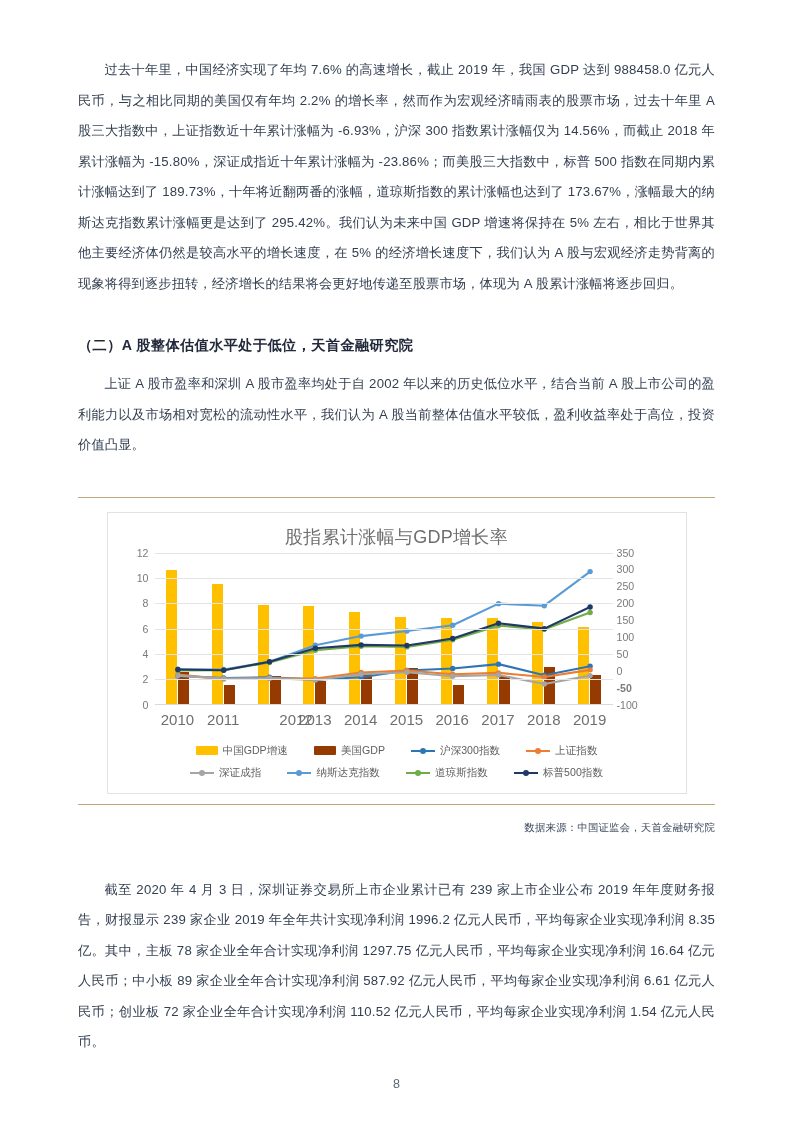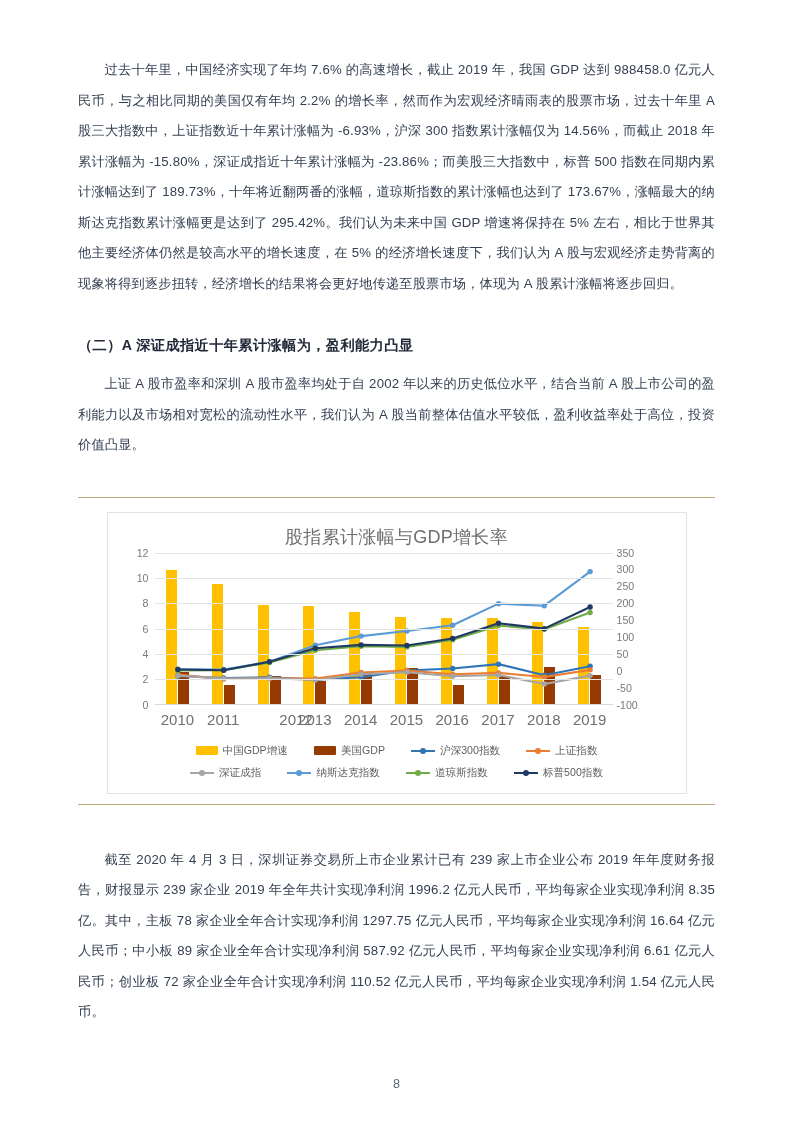"（二）A 深证成指近十年累计涨幅为，盈利能力凸显" h2.heading { text: 深证成指近十年累计涨幅为，盈利能力凸显 -> 股整体估值水平处于低位，天首金融研究院 }
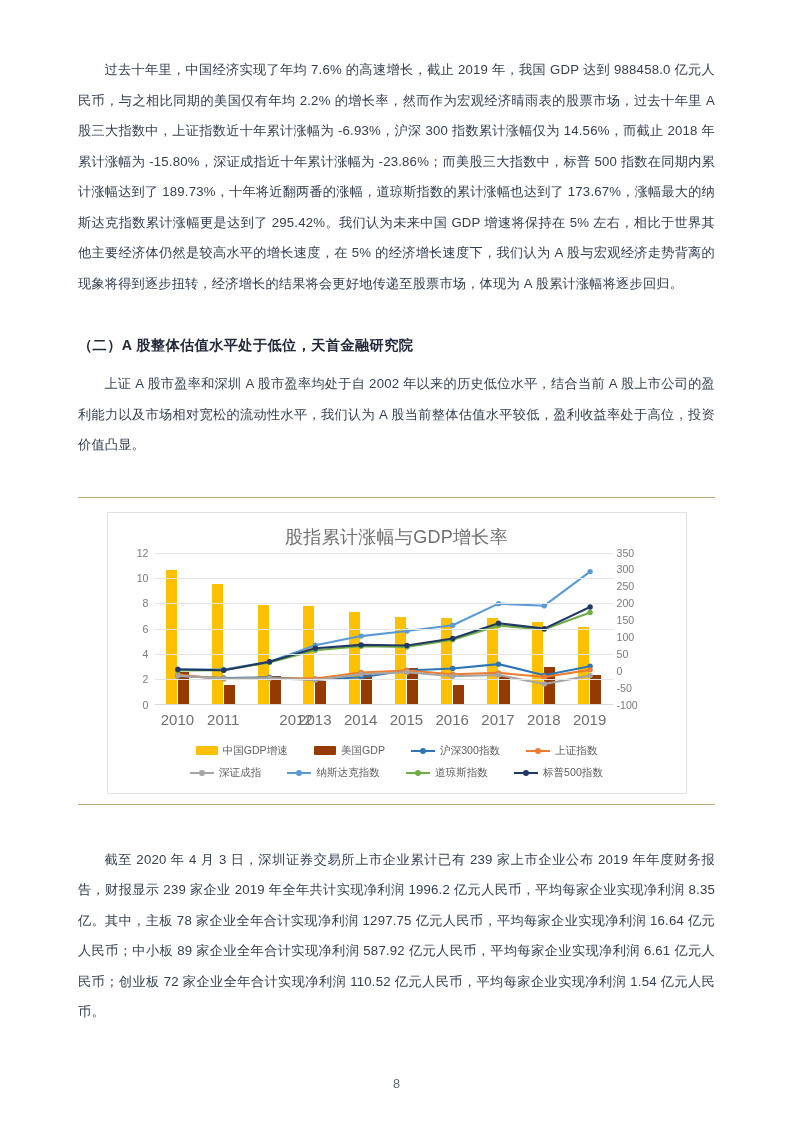"-50" div.ytick { font-weight: none -> bold }
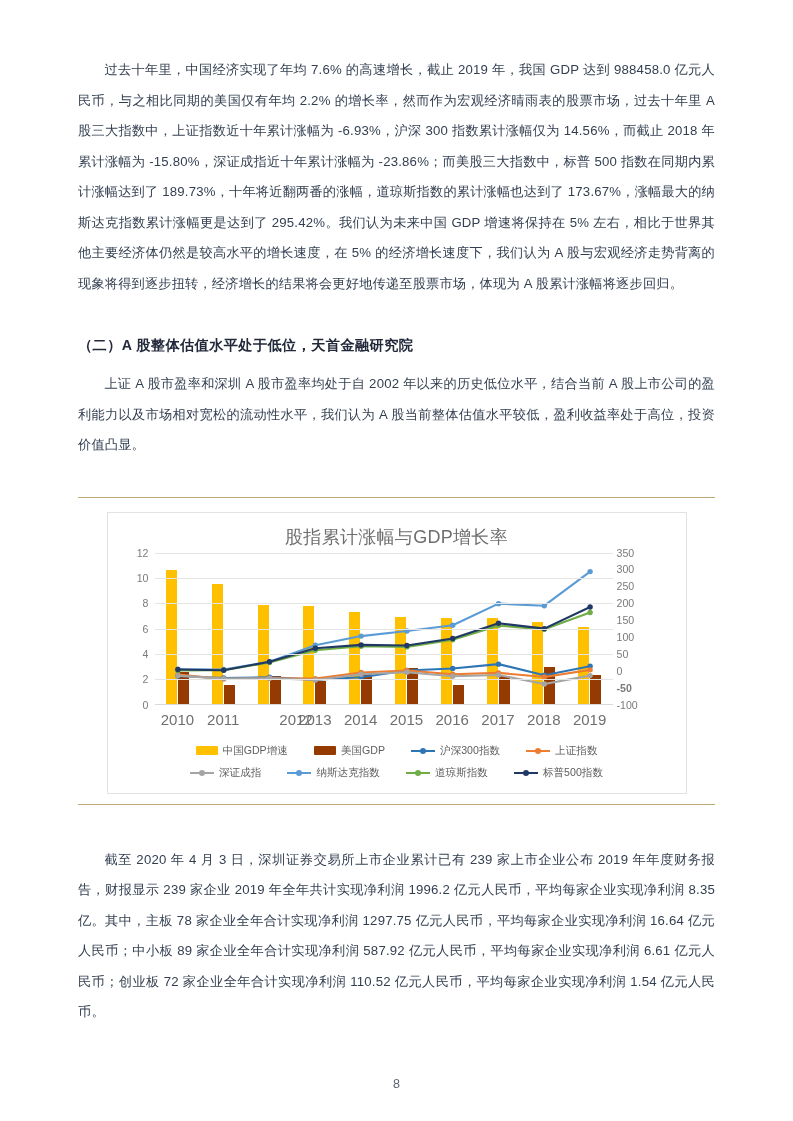"数据来源：中国证监会，天首金融研究院" div.caption { html: none -> <div>数据来源：中国证监会，天首金融研究院</div> }
